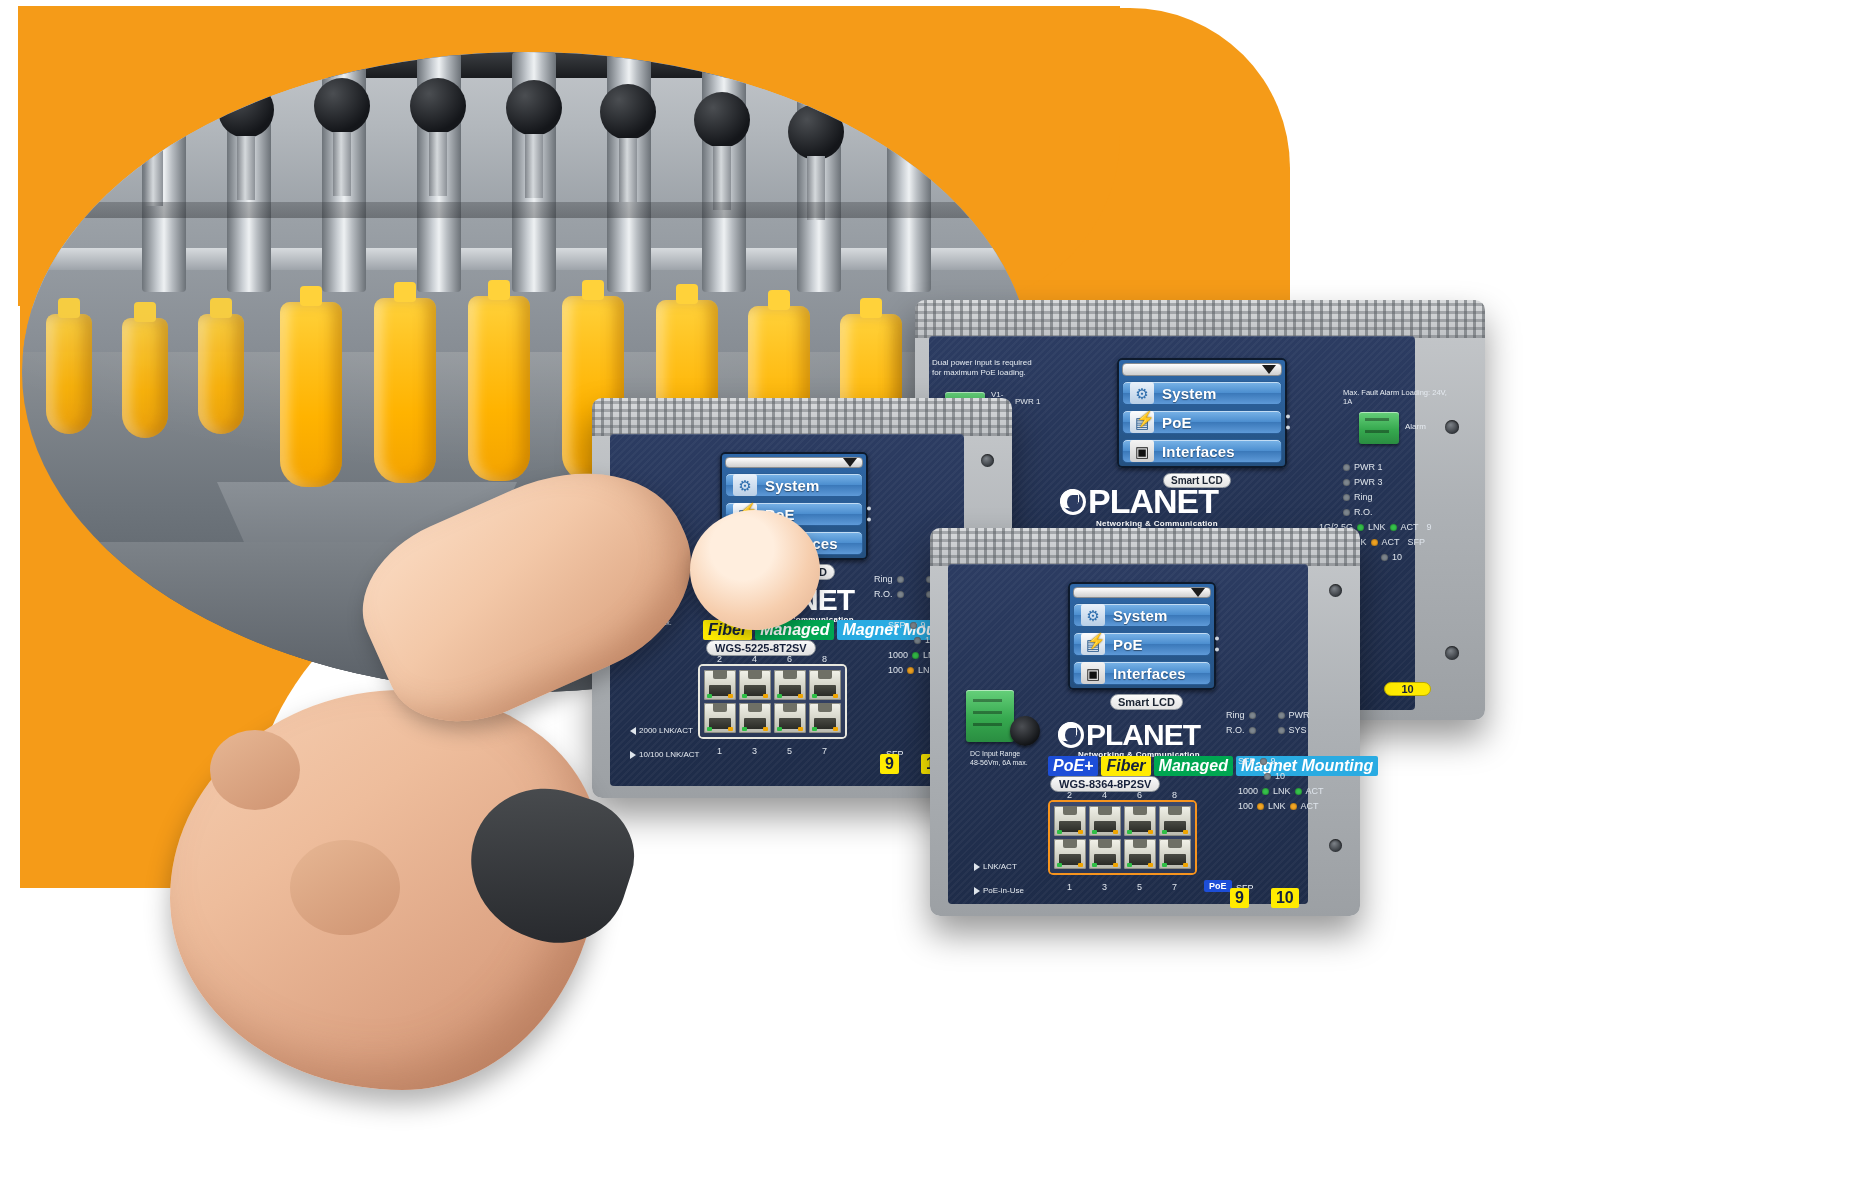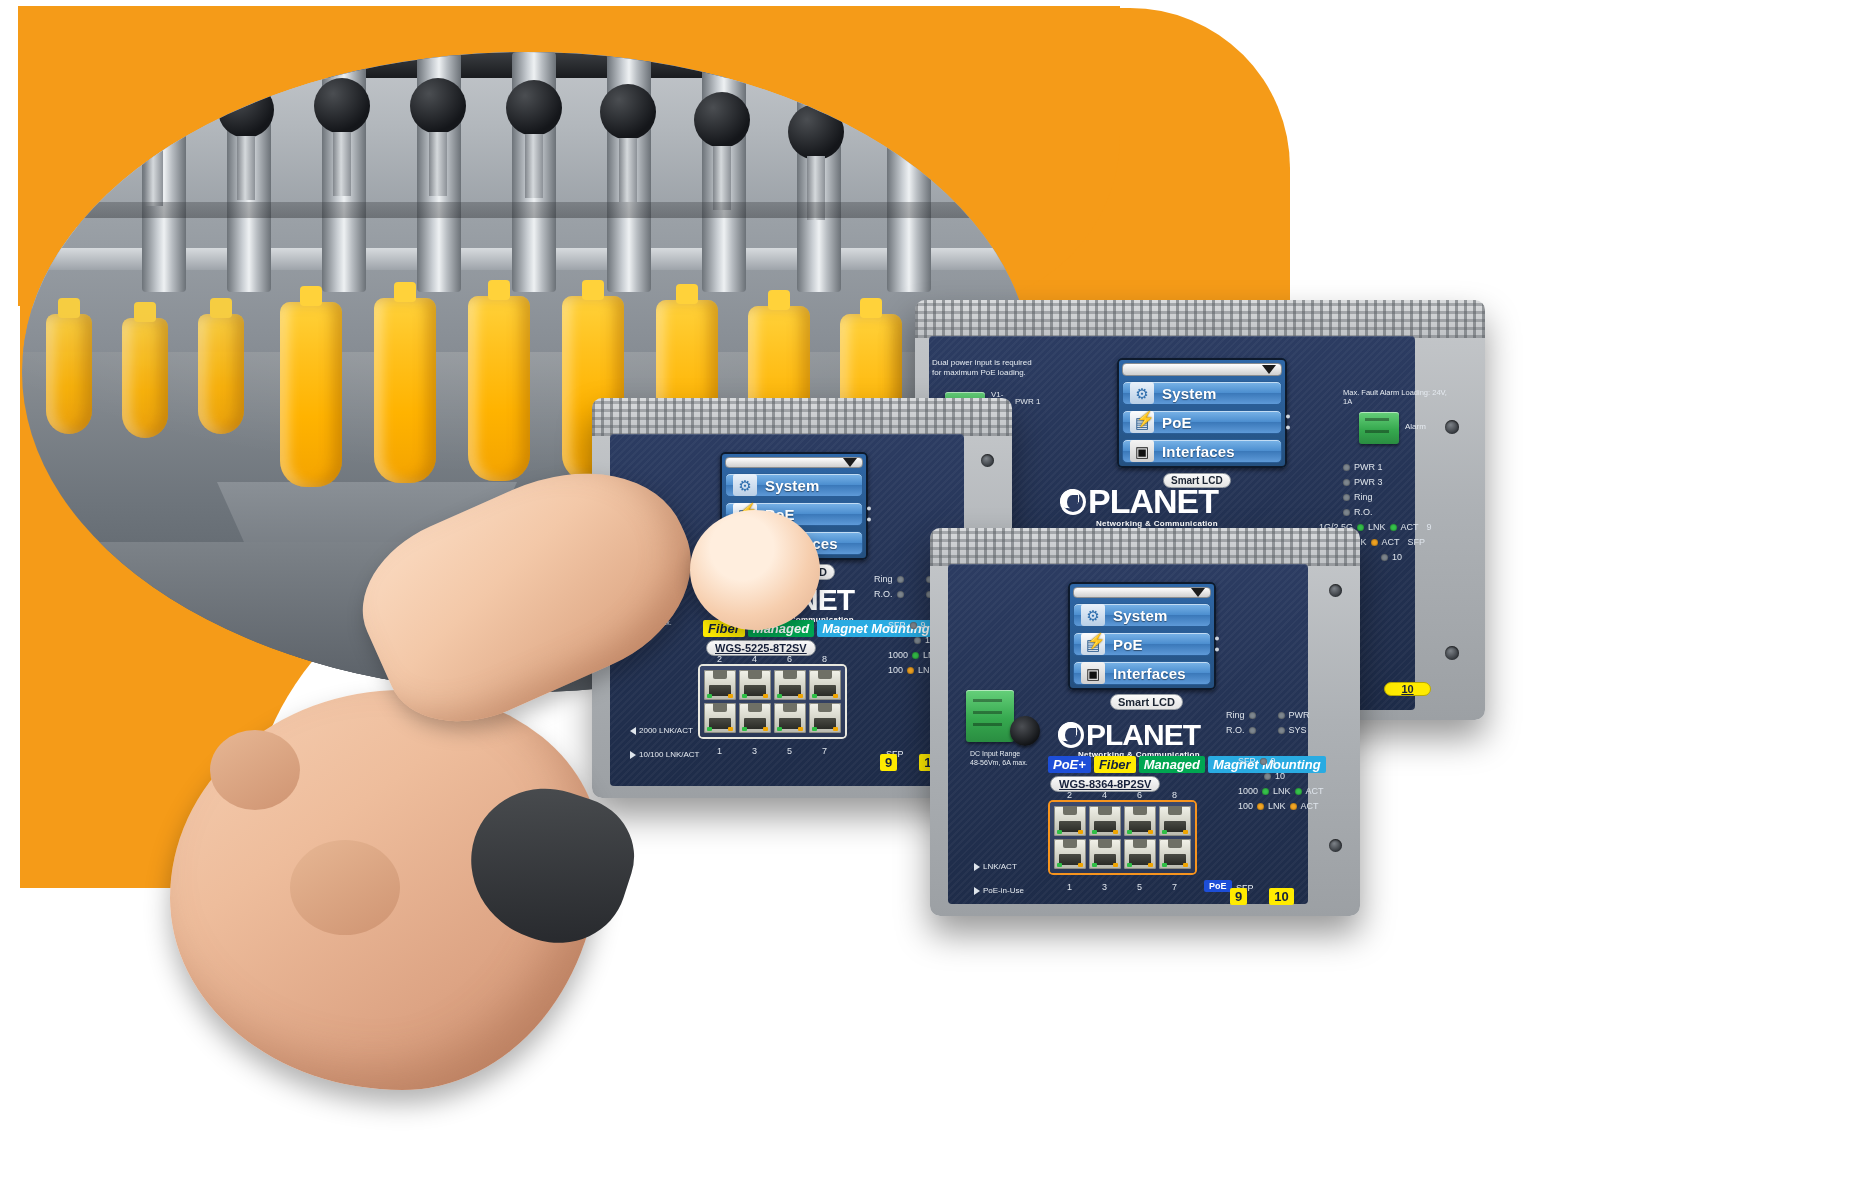"Fiber" .badge { font-size: 13px -> 16px }
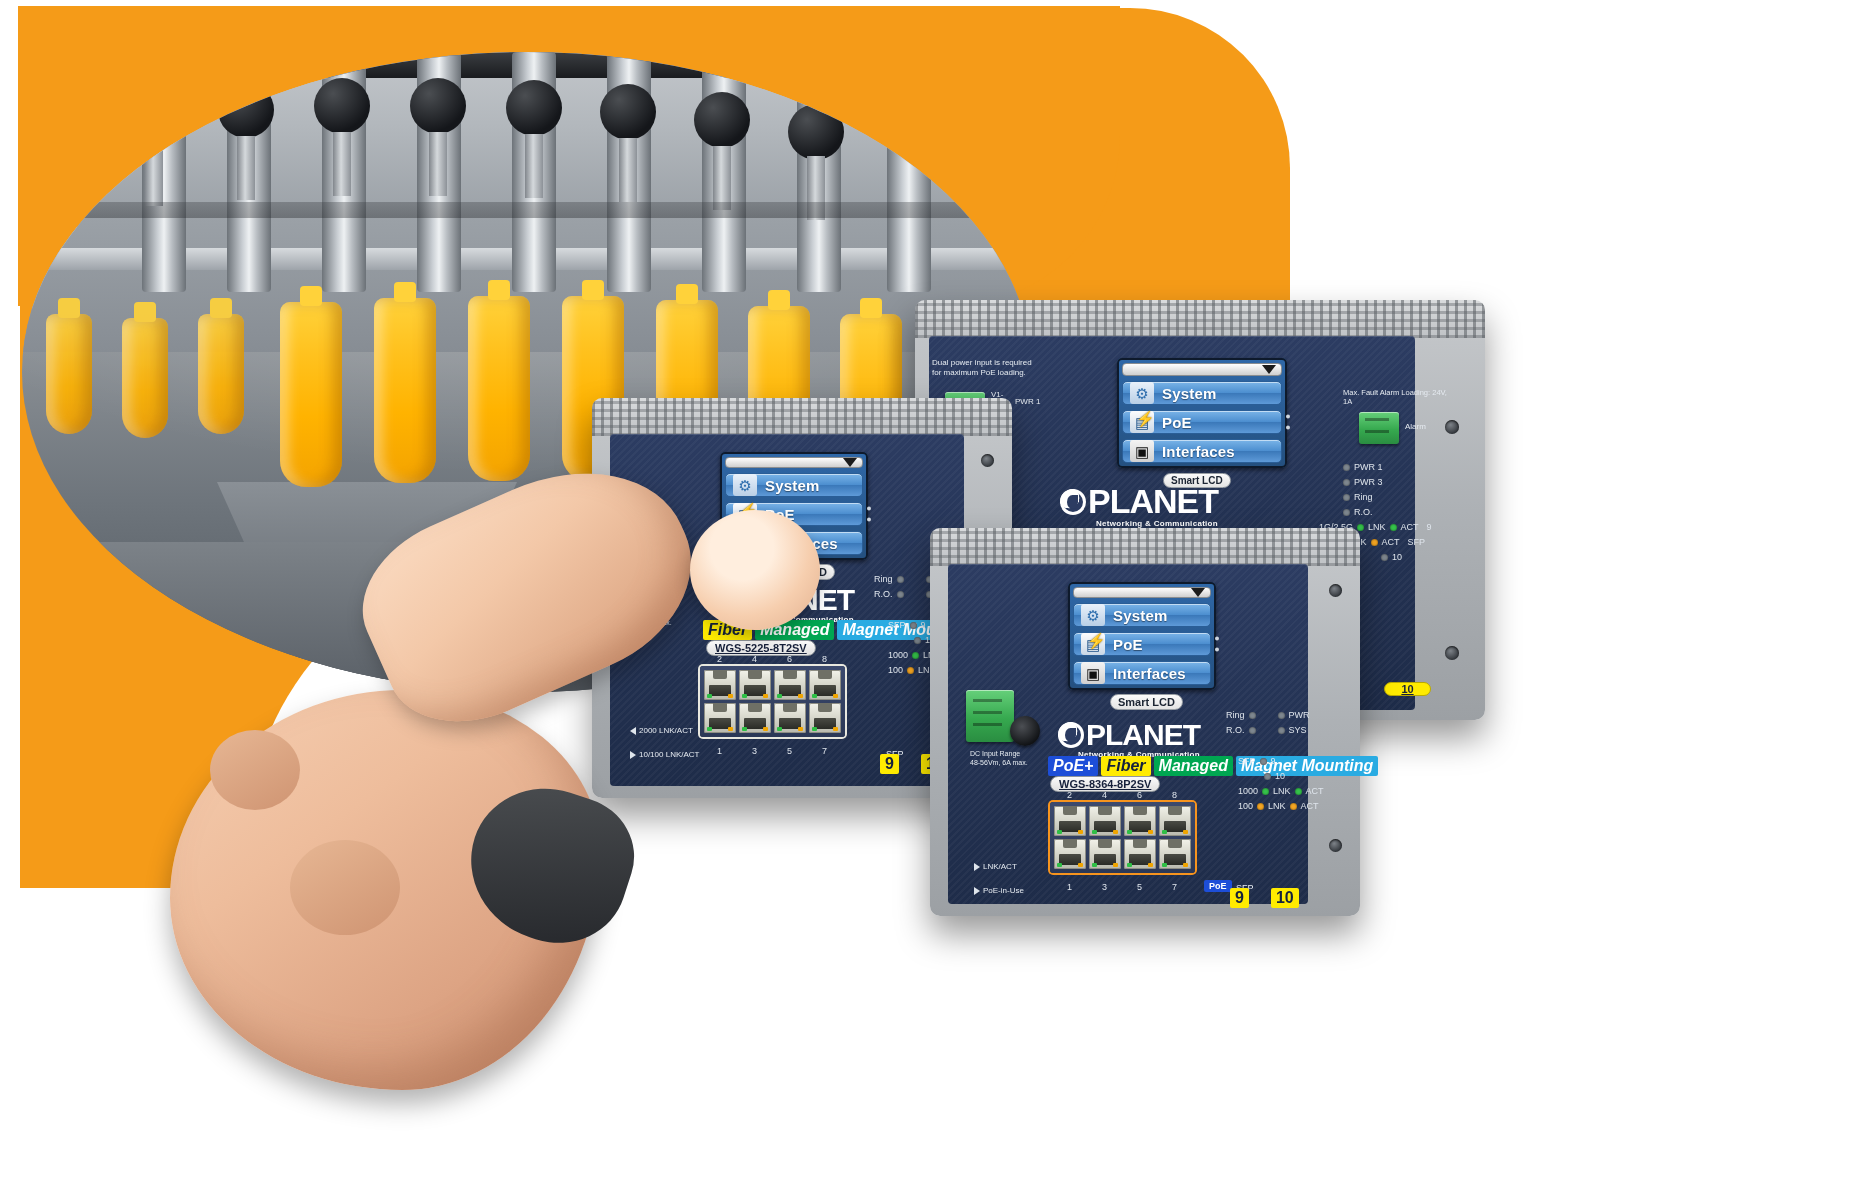"WGS-5225-8T2SV" .model { text-decoration: underline -> none }
